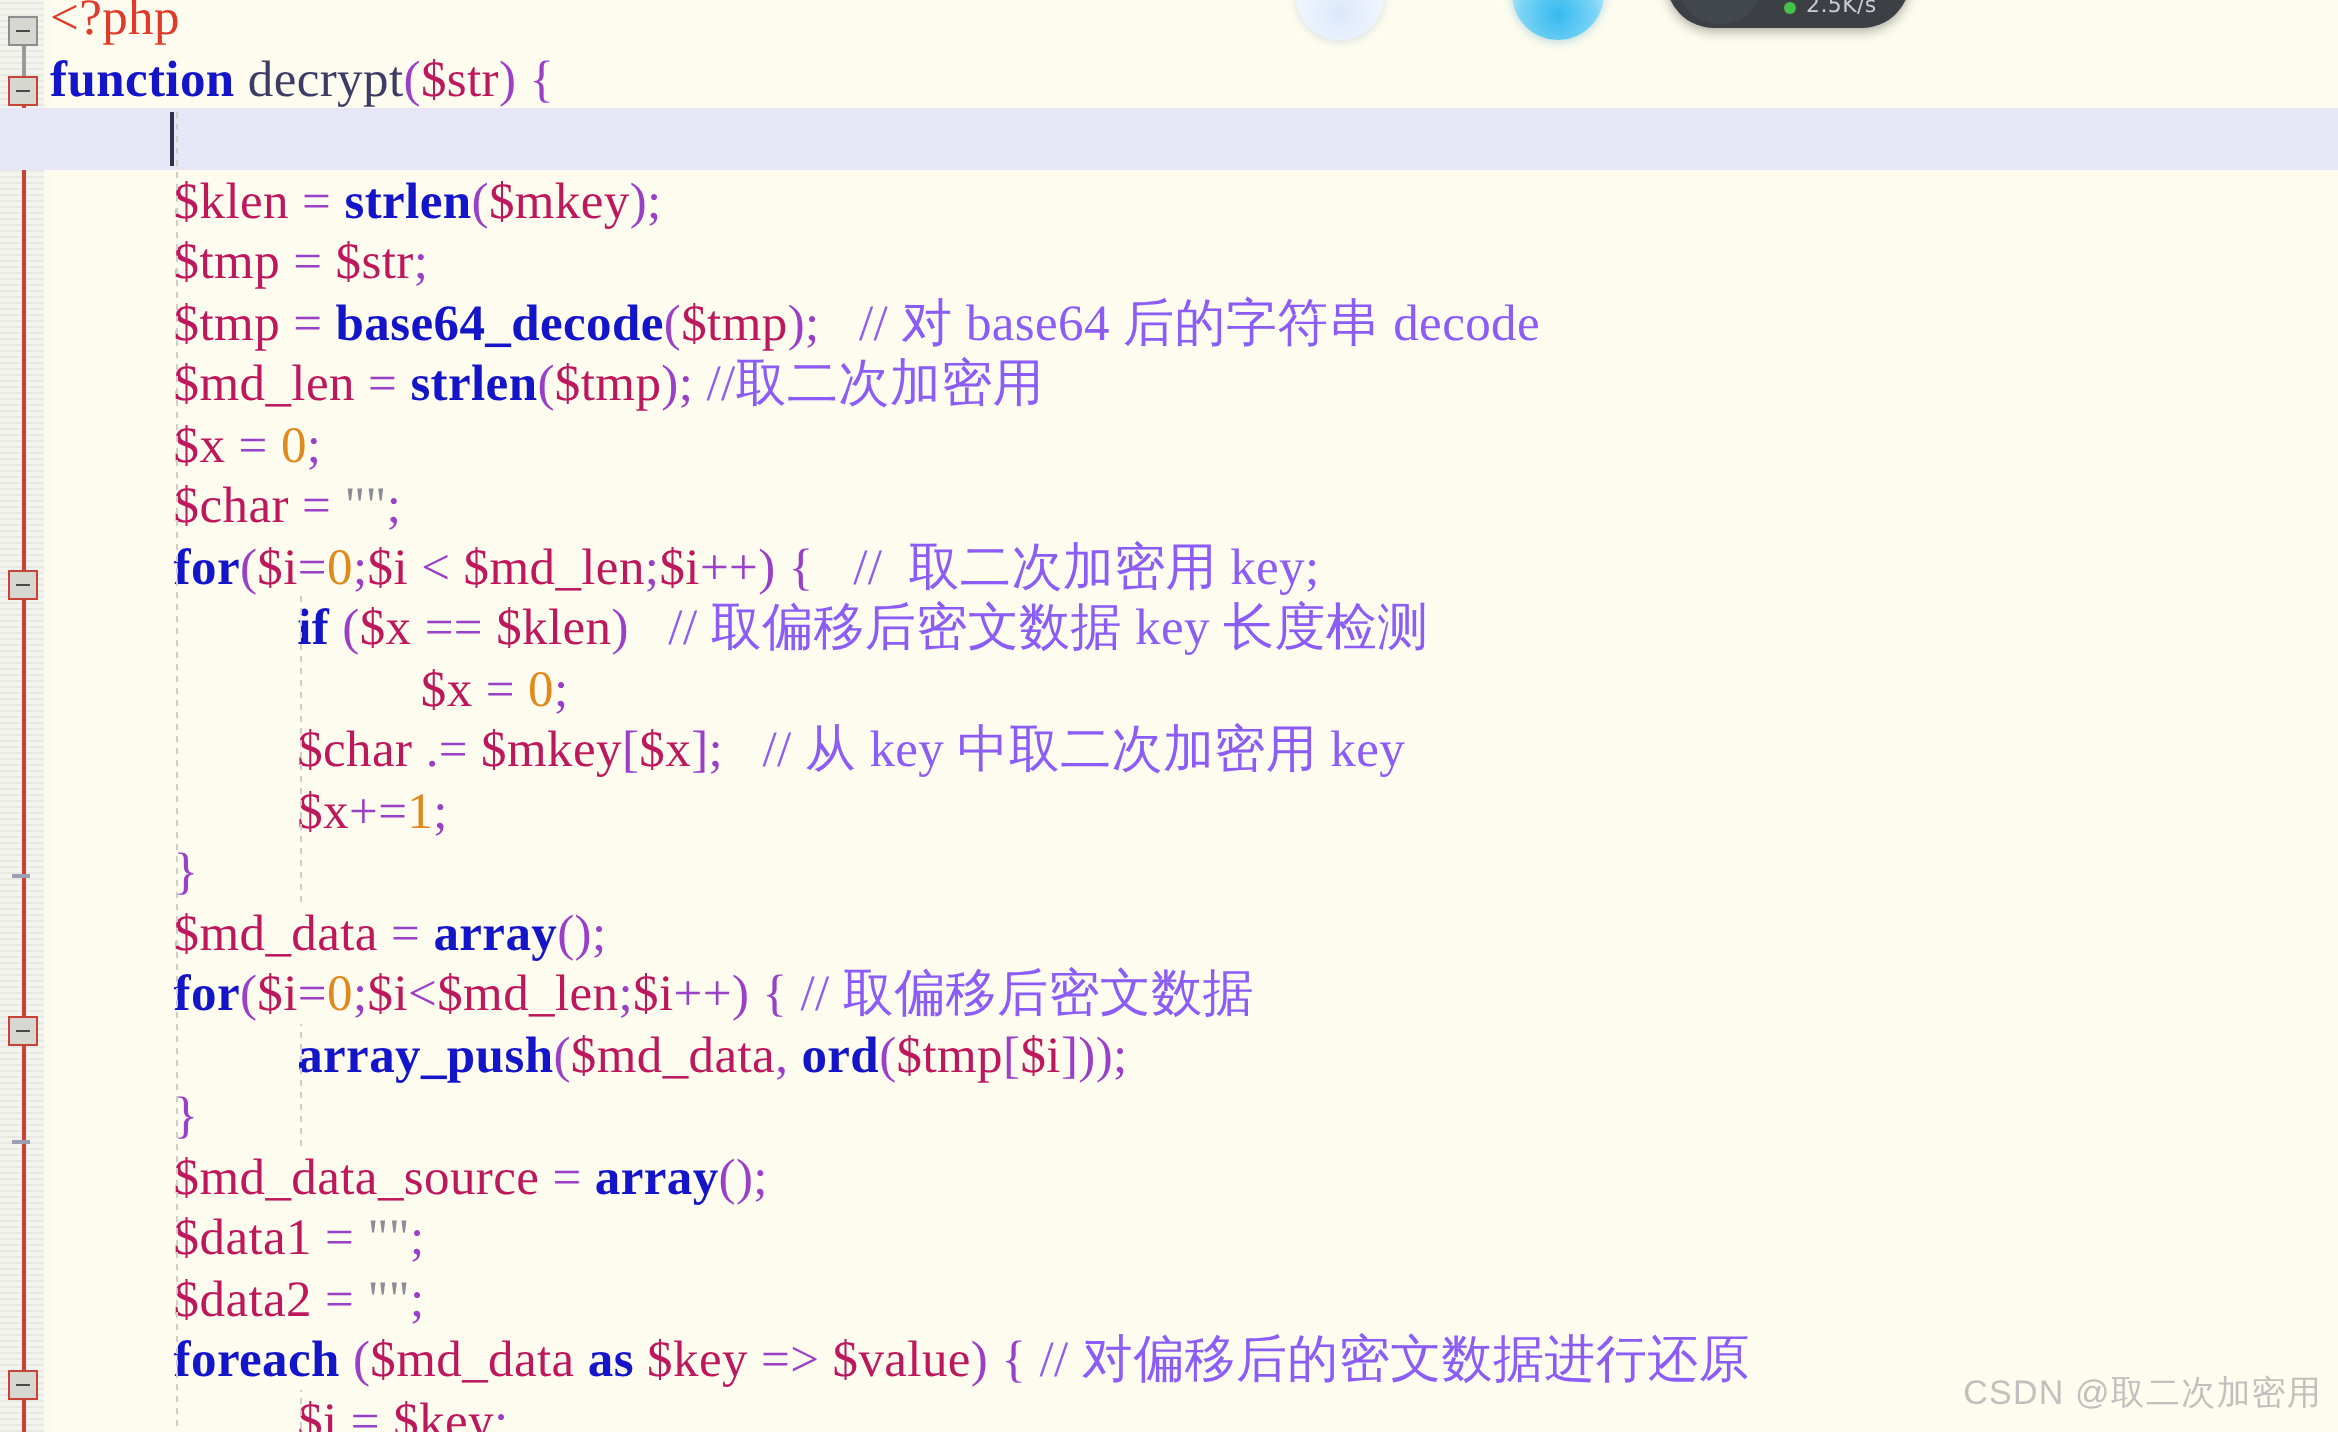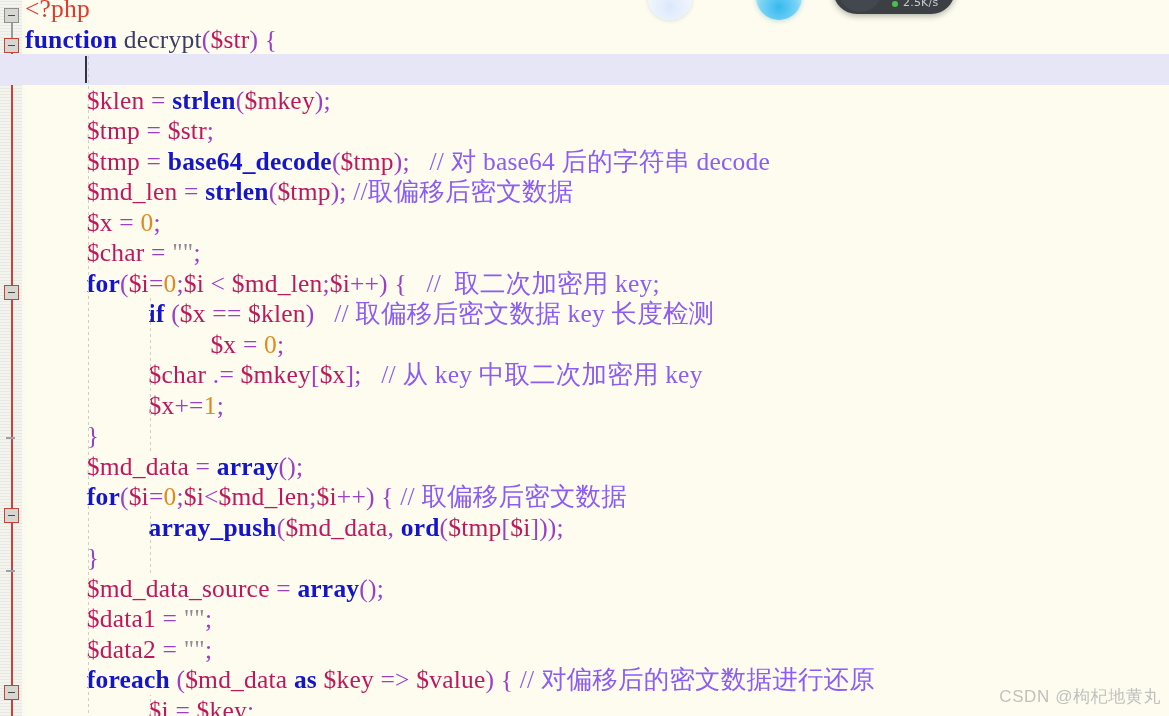"//取偏移后密文数据" span.cmt { text: 偏移后密文数据 -> 二次加密用 }
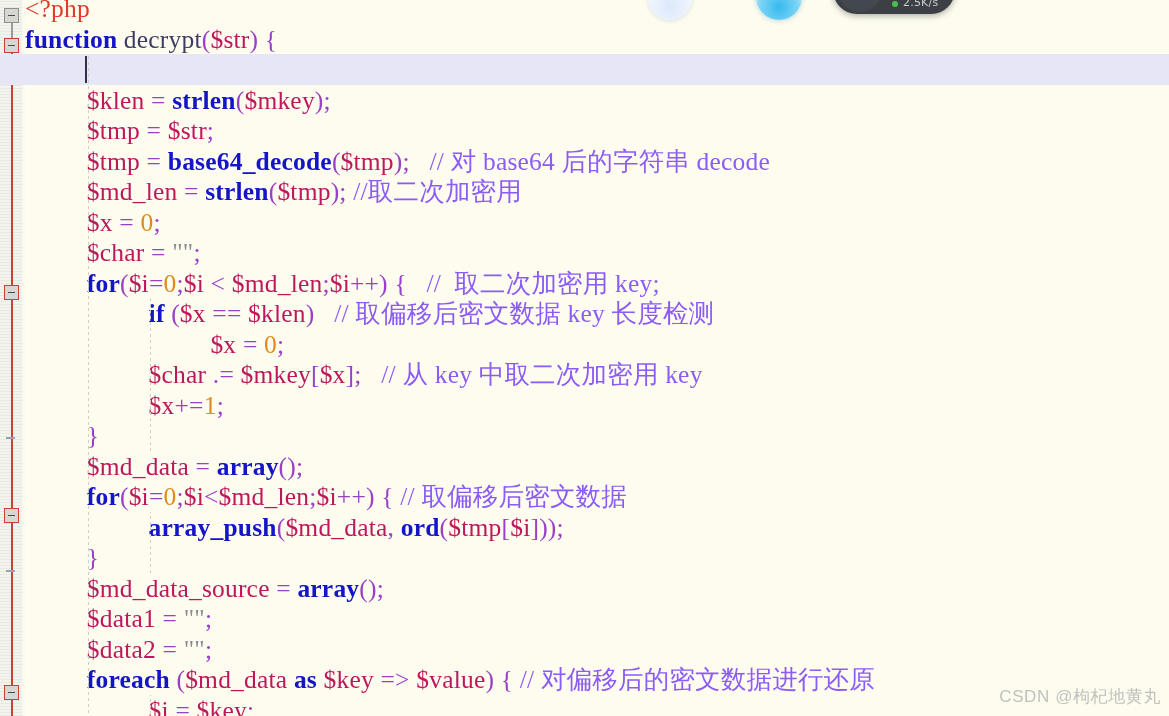"CSDN @枸杞地黄丸" div { text: @枸杞地黄丸 -> @取二次加密用 }
